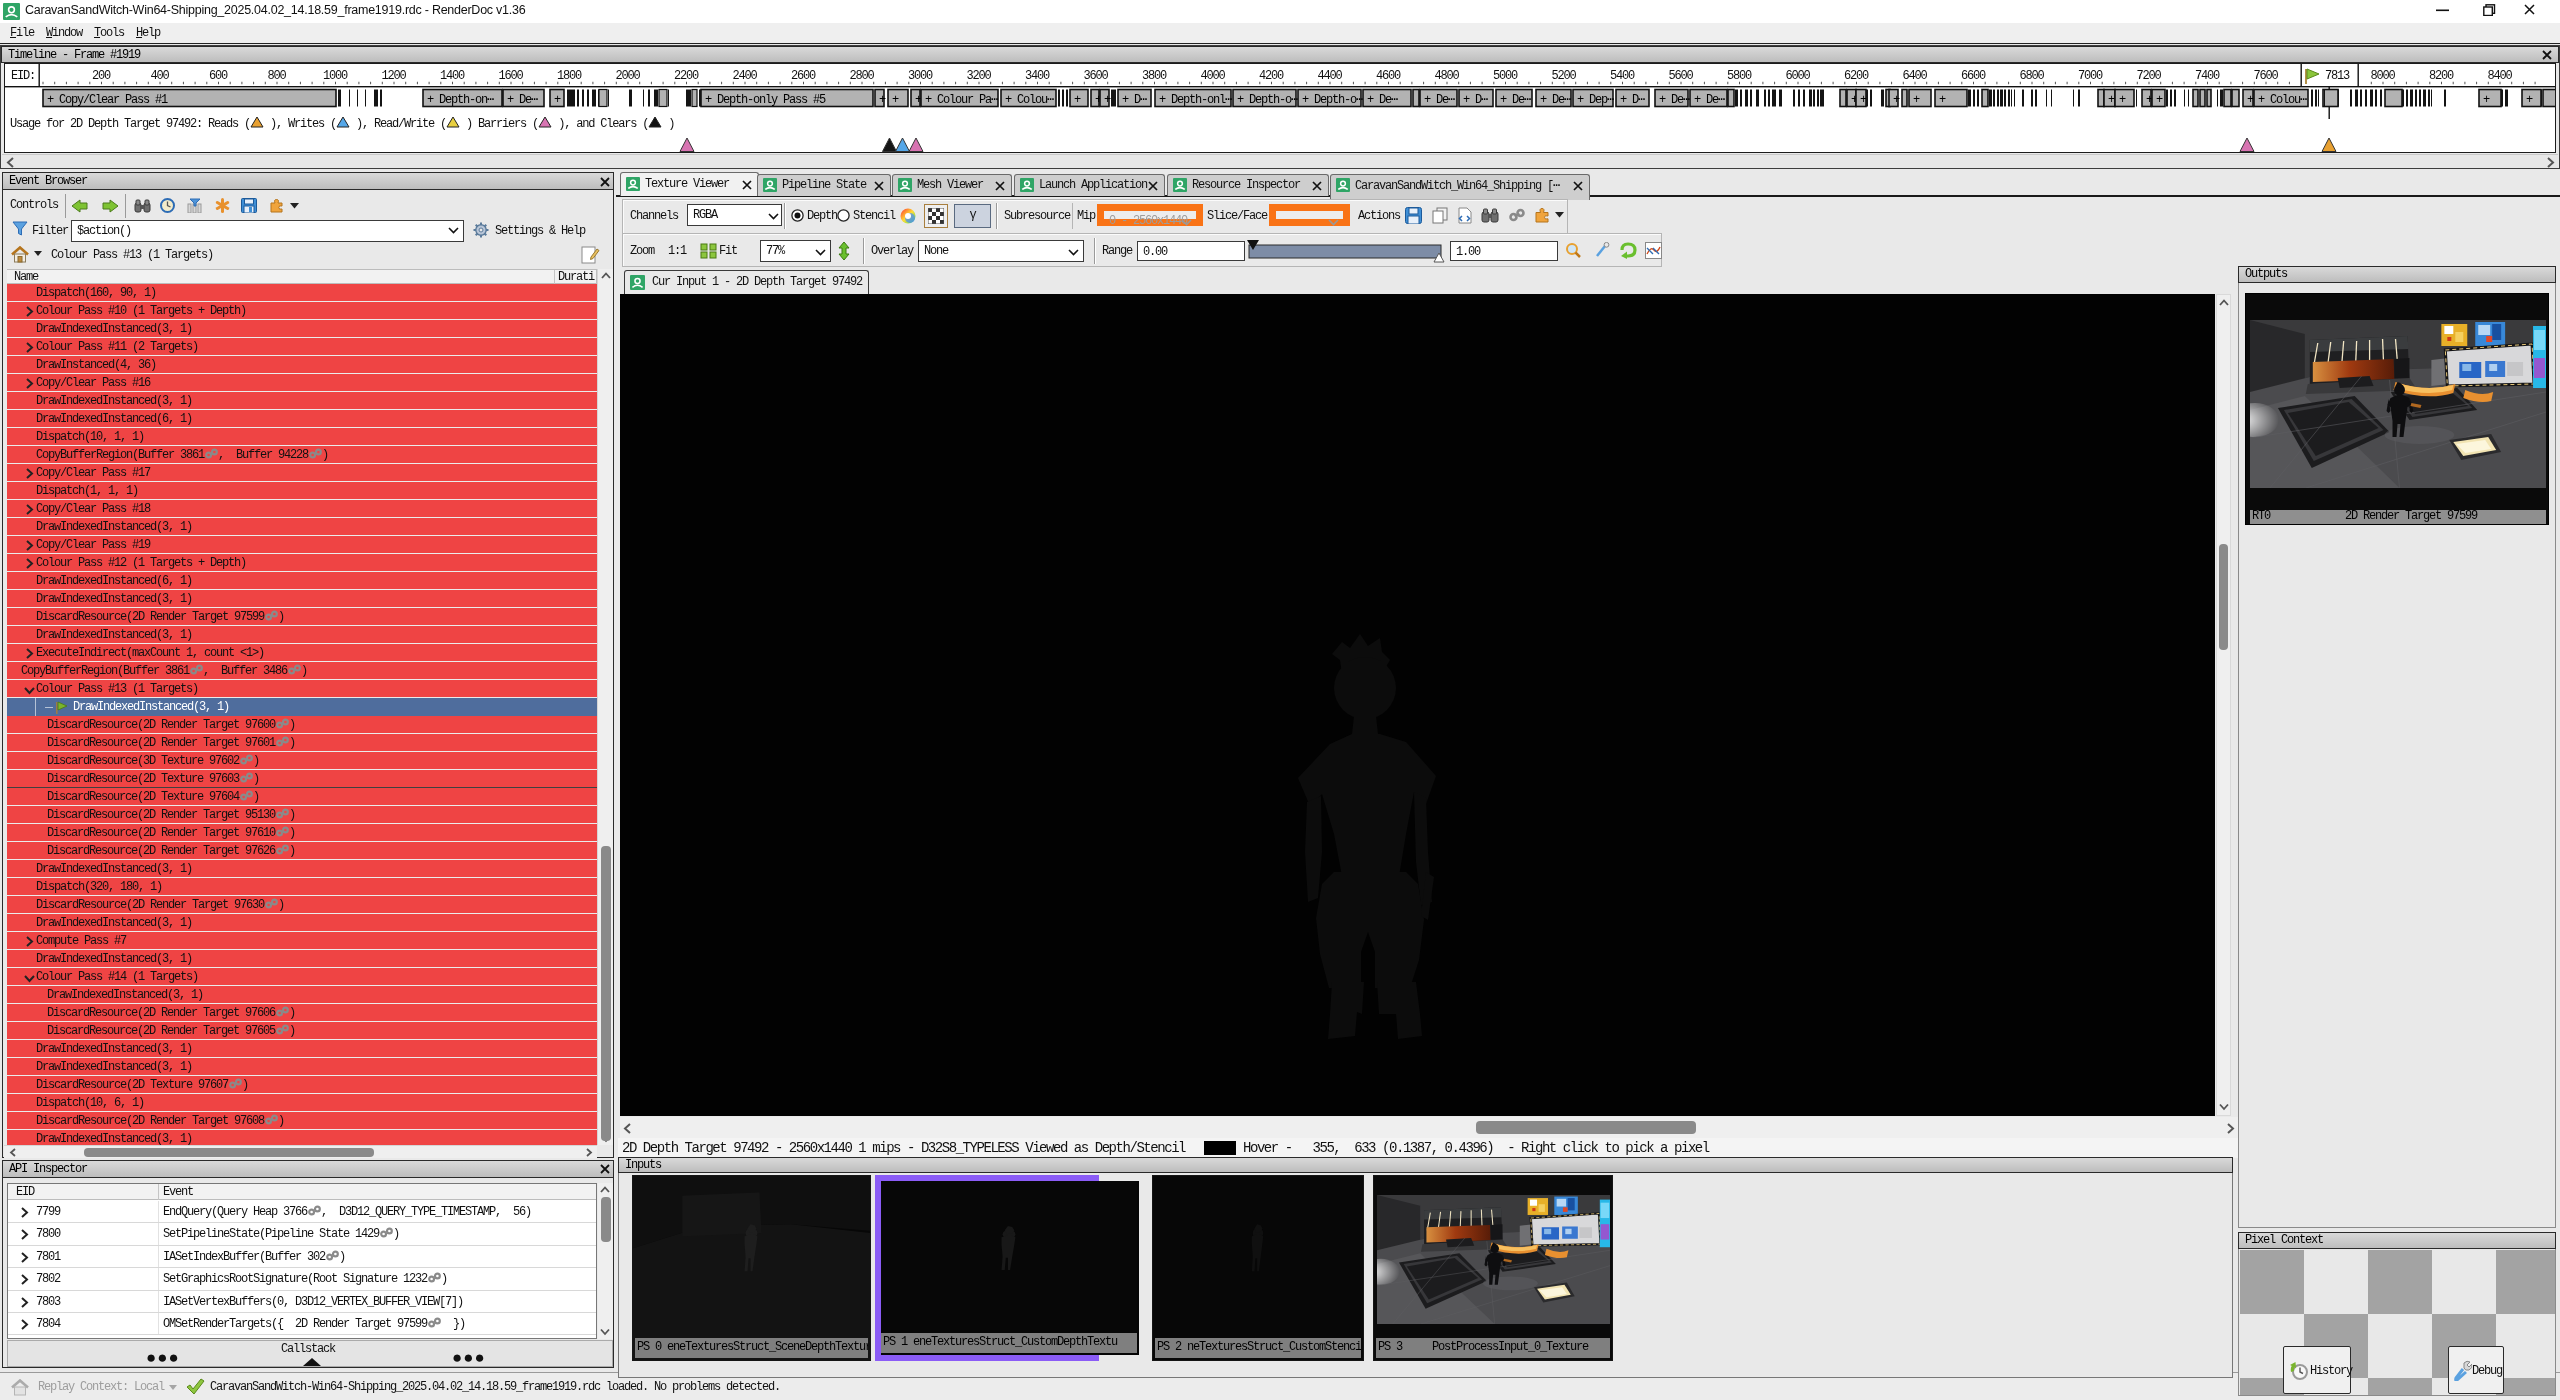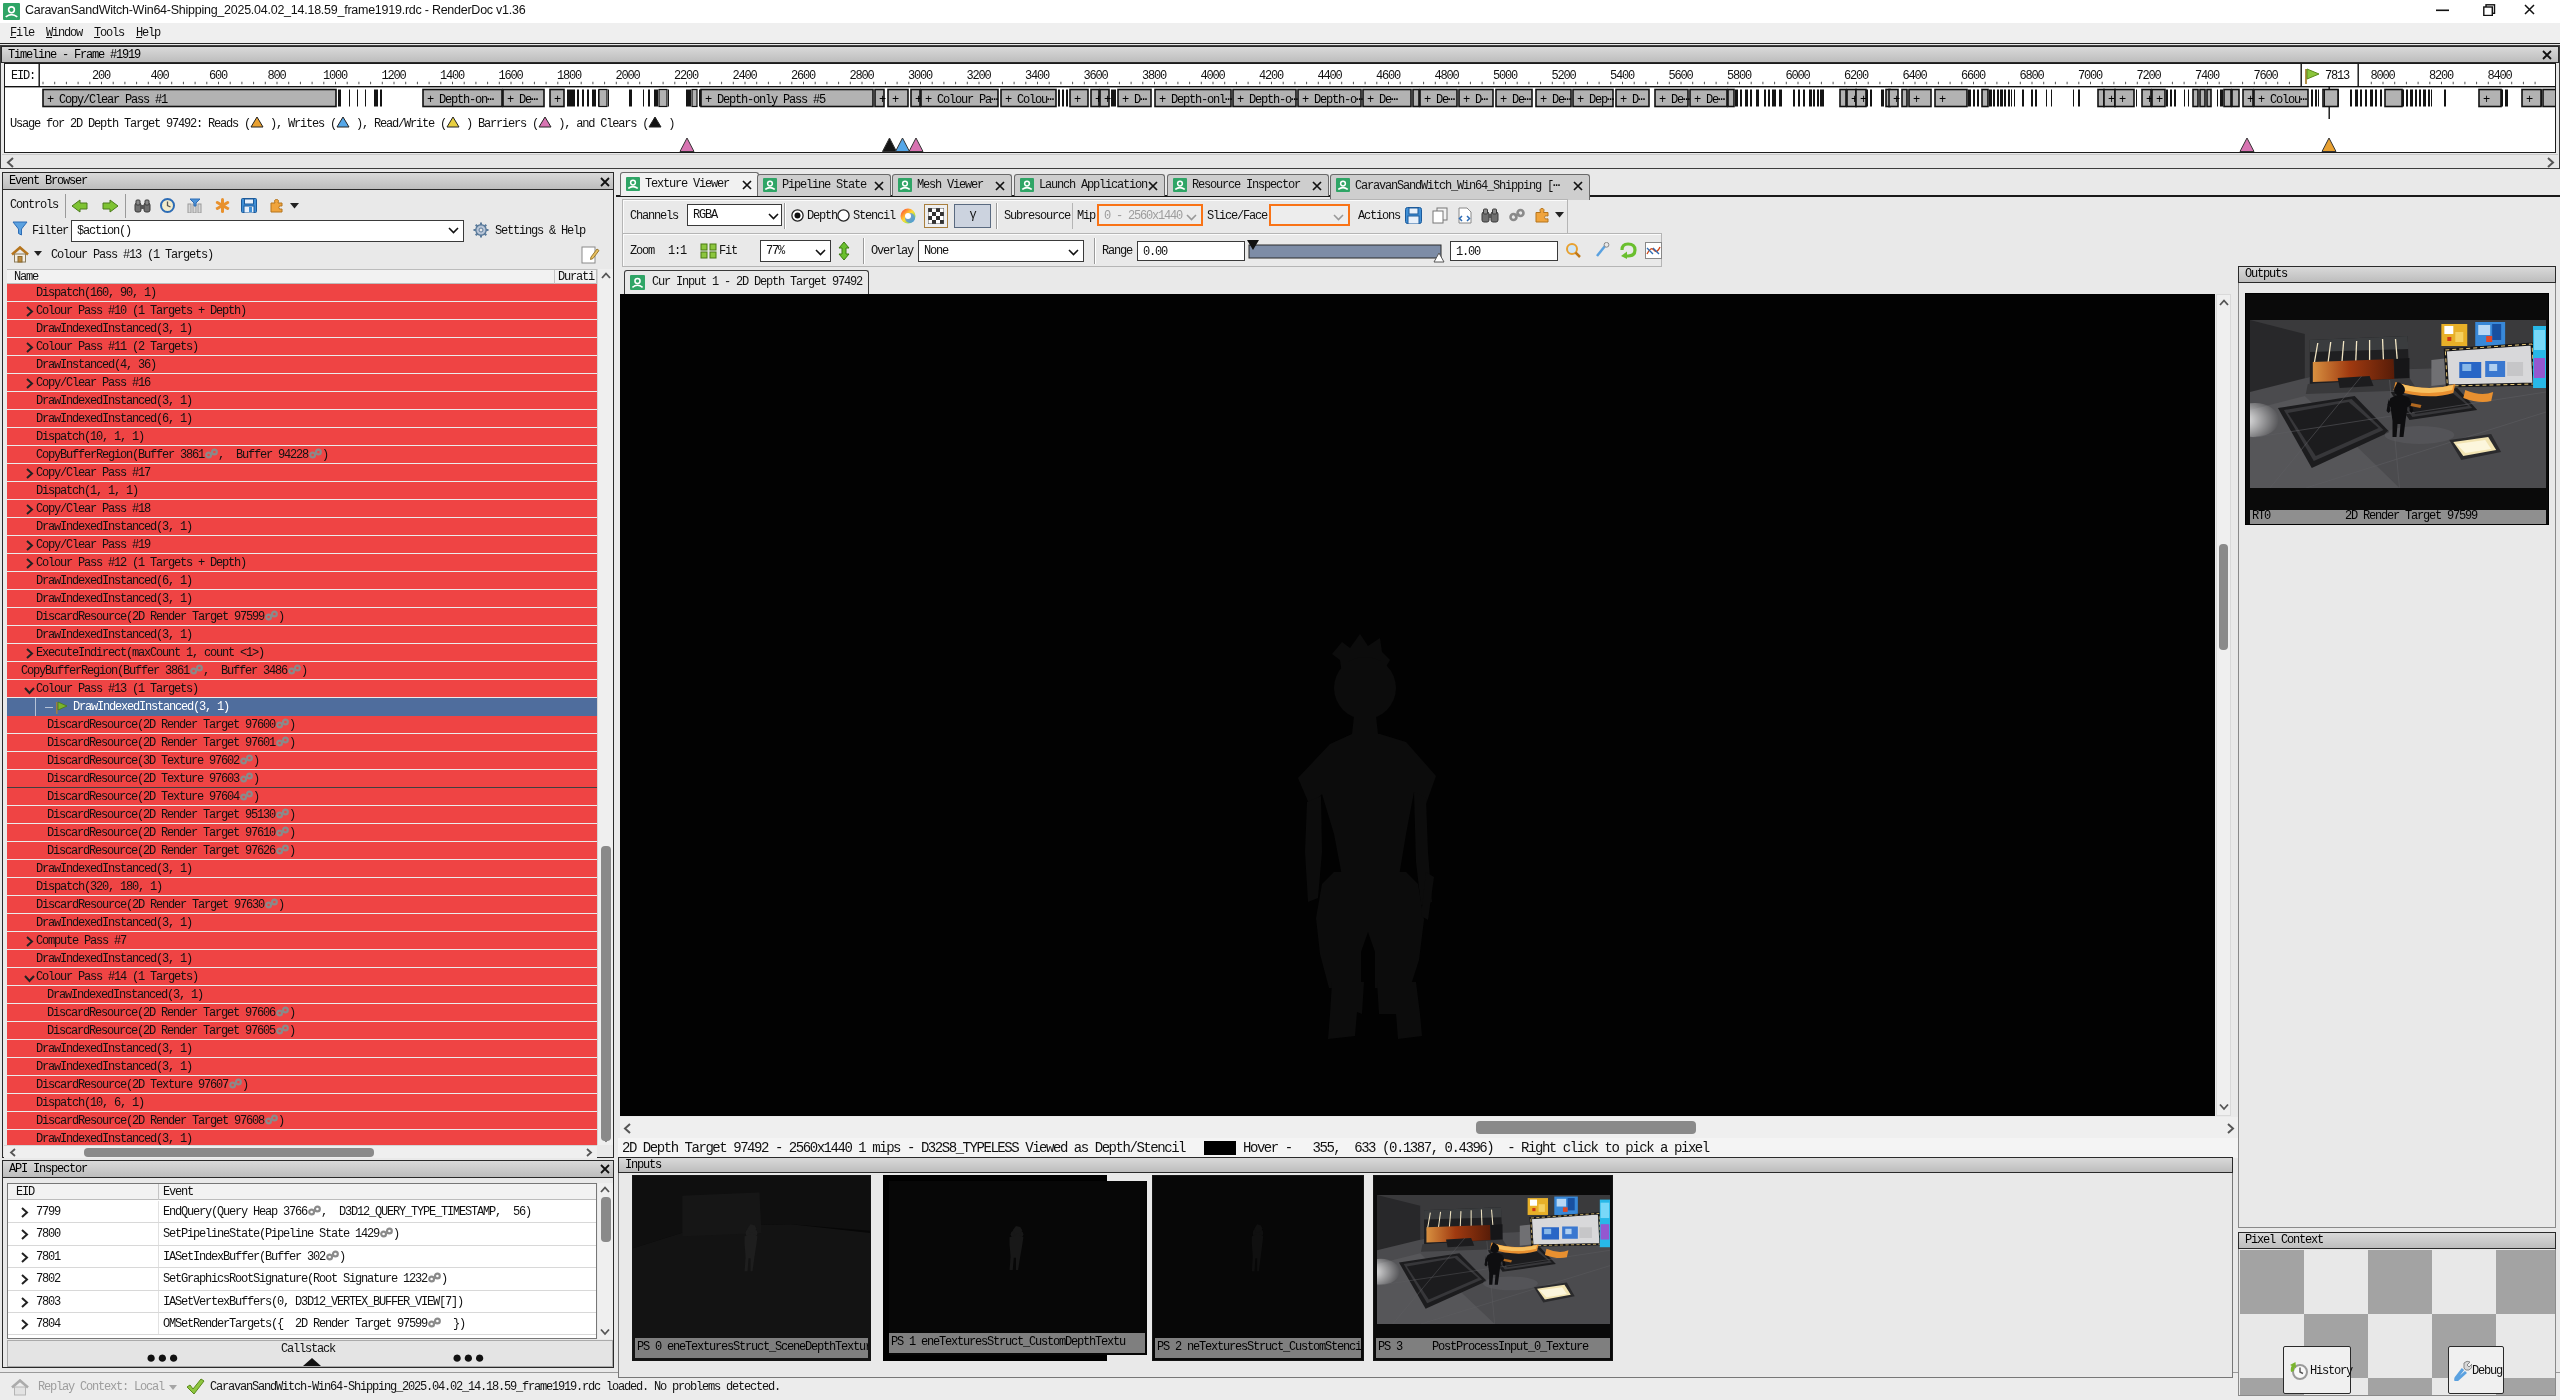"0 - 2560x1440" .dcombo { border: 2px solid #f97316 -> 7px solid #f97316 }
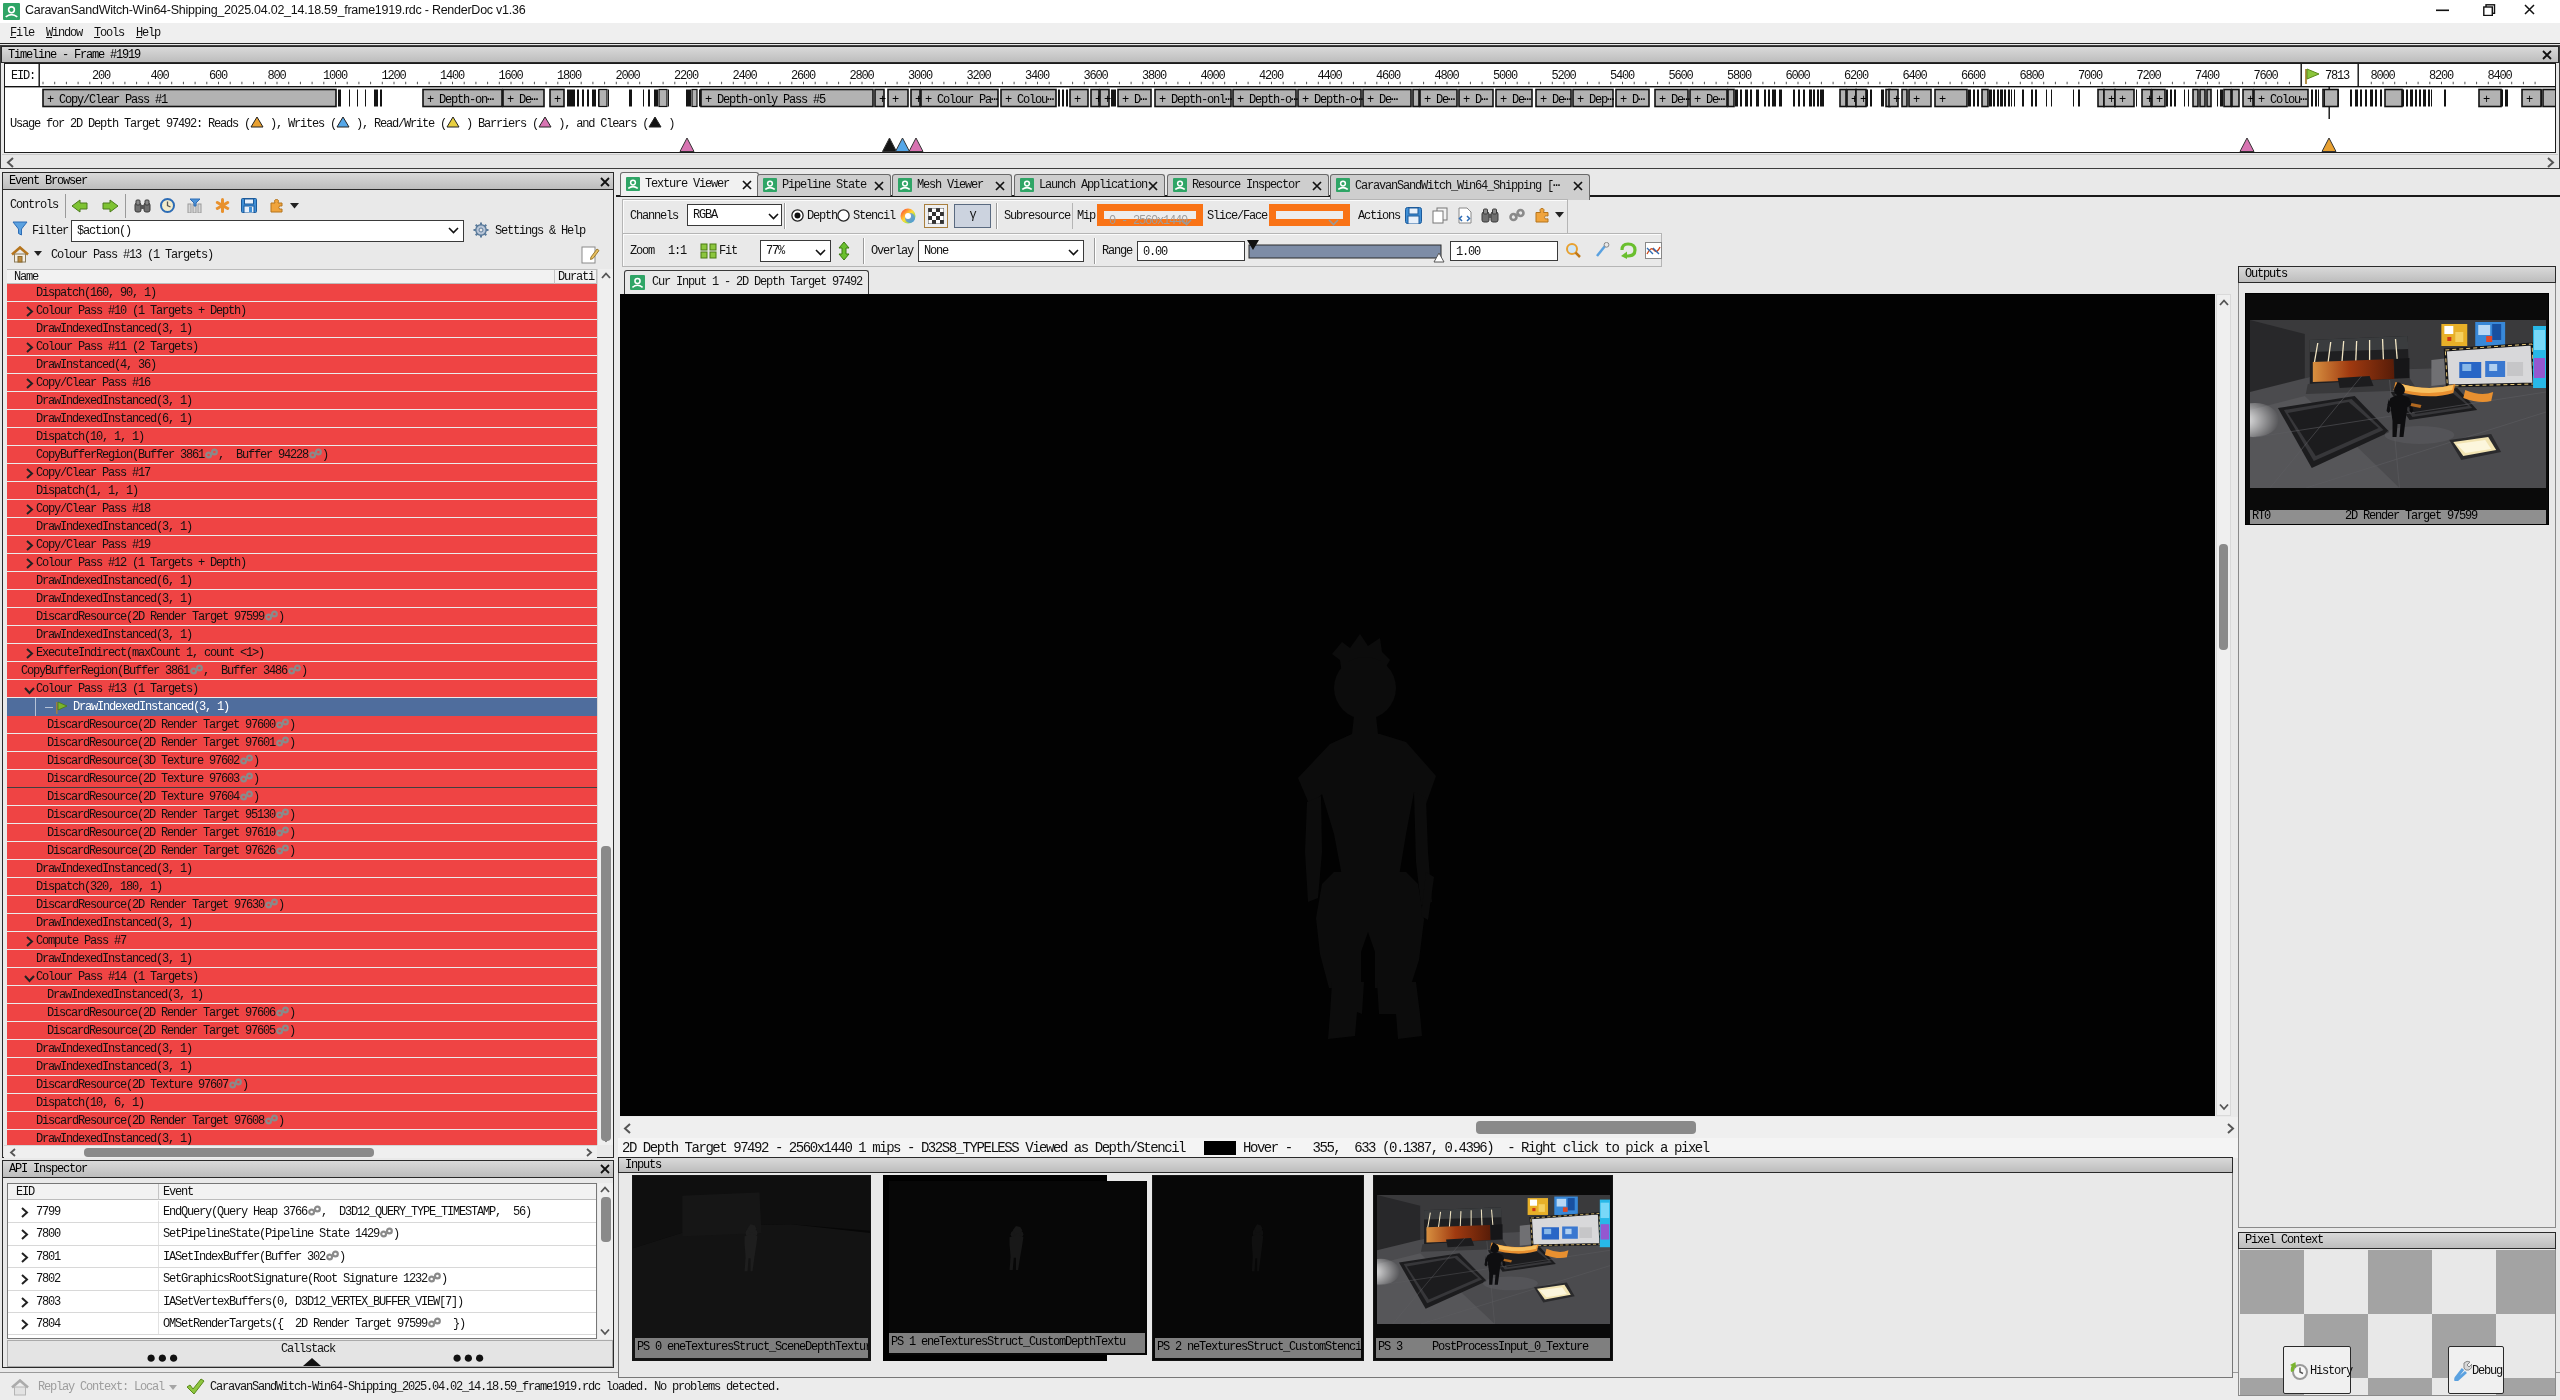"PS 1 eneTexturesStruct_CustomDepthTextu" div.abs { background: #000000 -> #8b5cf6; left: 264px -> 256px }
